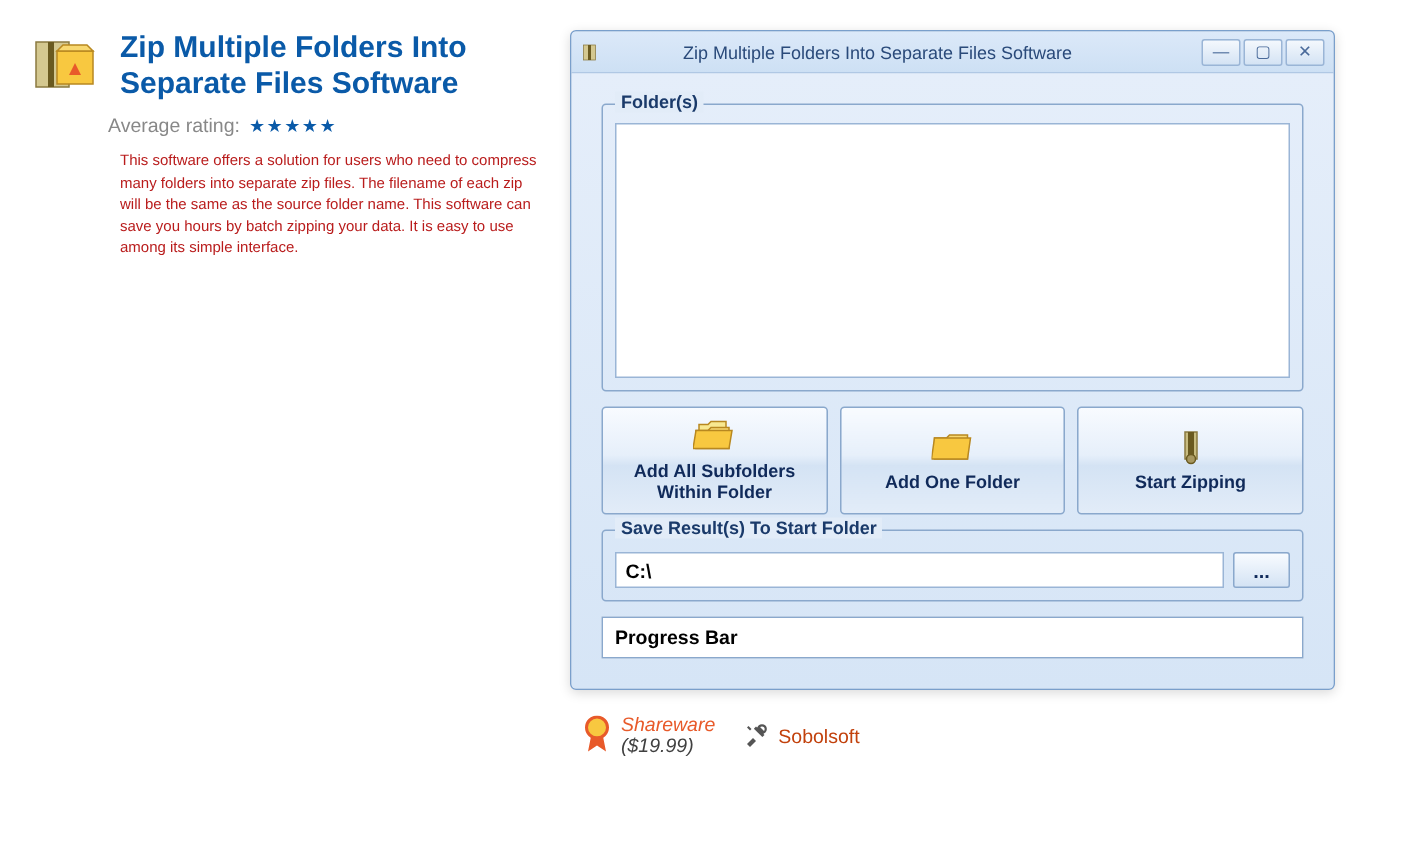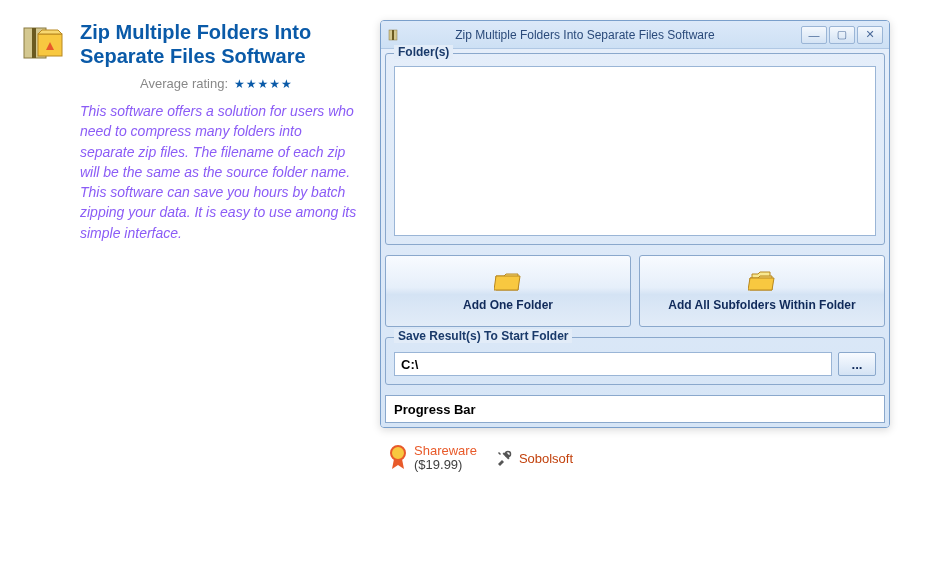"Folder(s)" .window-body { padding: 4px -> 20px }
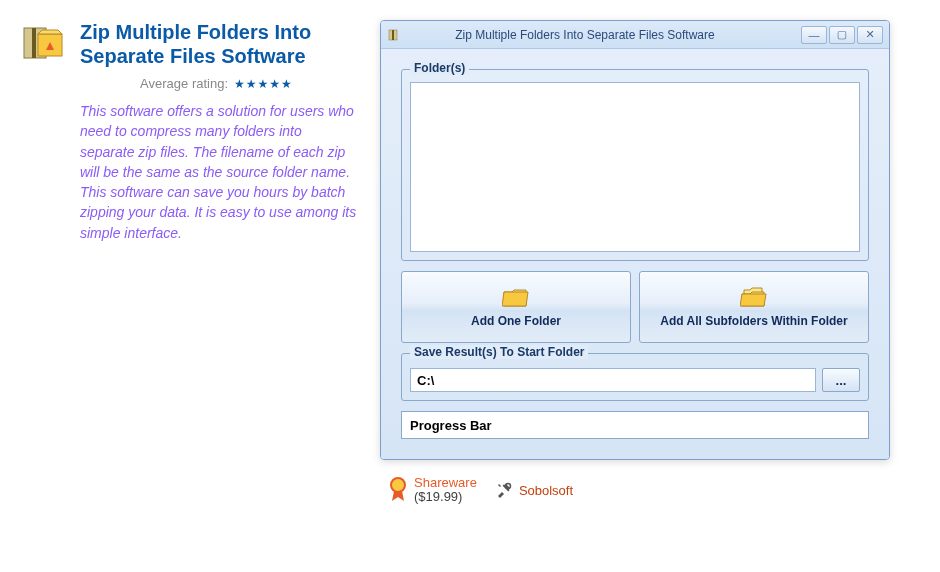"Average rating:" .rating-row { justify-content: center -> none }
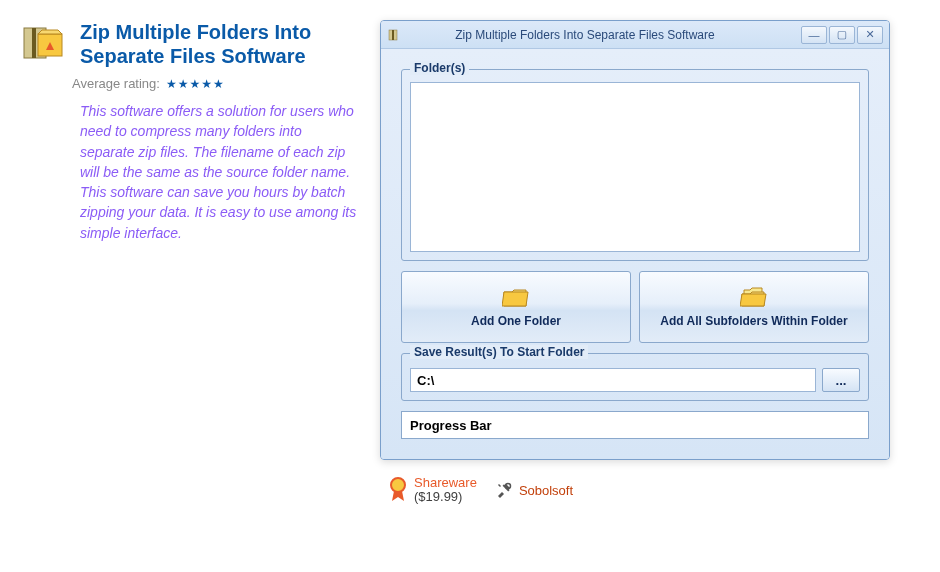"This software offers a solution" .description { color: #8b5cf6 -> #b91c1c; font-size: 14px -> 10px; font-style: italic -> none }
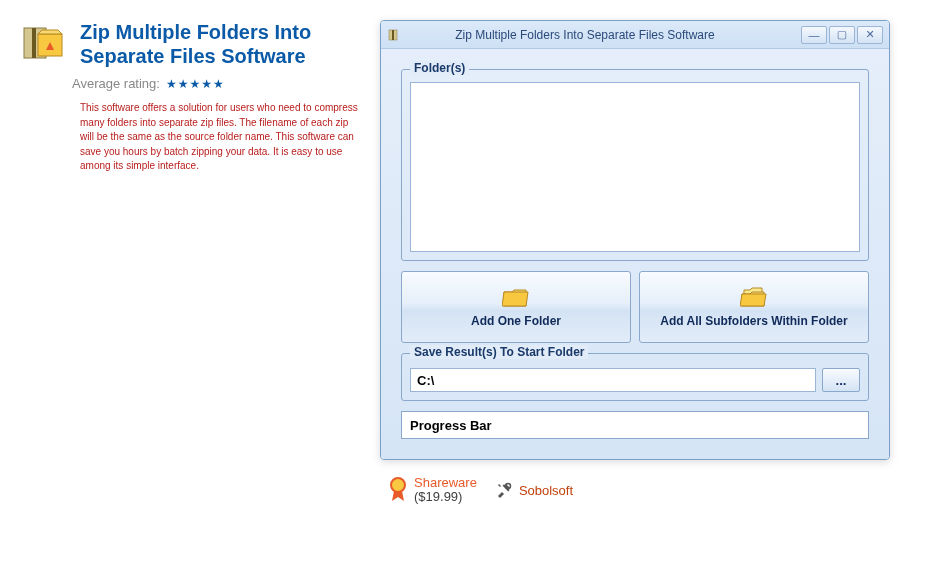"Add One Folder" button.big-btn { order: before "Add All Subfolders Within Folder" -> after "Add All Subfolders Within Folder" }
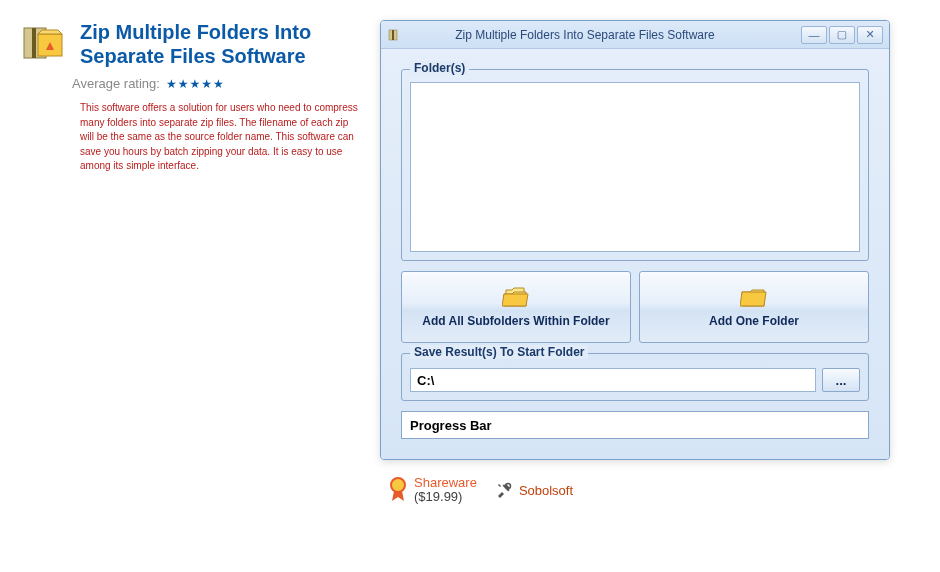"Start Zipping" button.big-btn { html: none -> <button> <svg> <rect></rect> <rect></rect> <circle></circle> </svg> <span>Start Zipping</span> </button> }
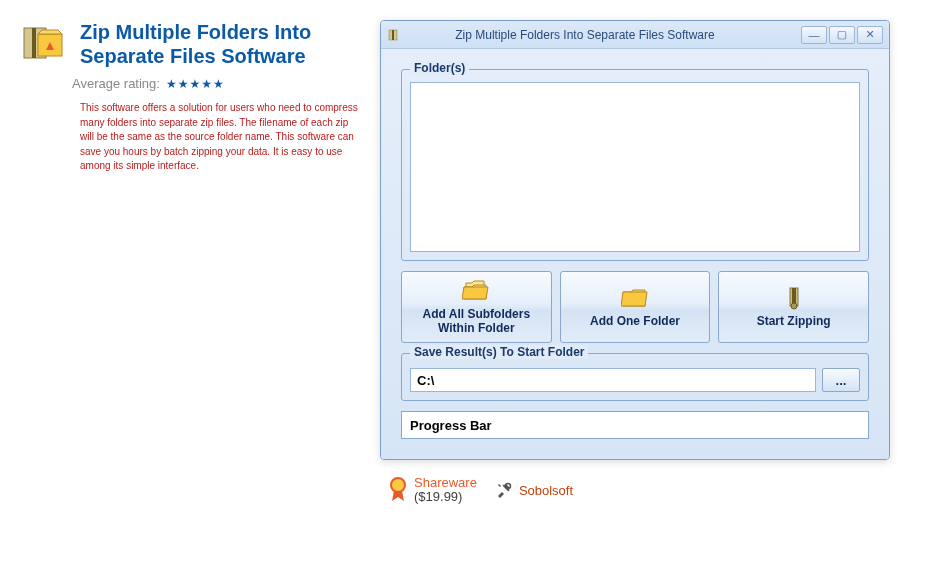"Shareware" .license-block { font-style: none -> italic }
